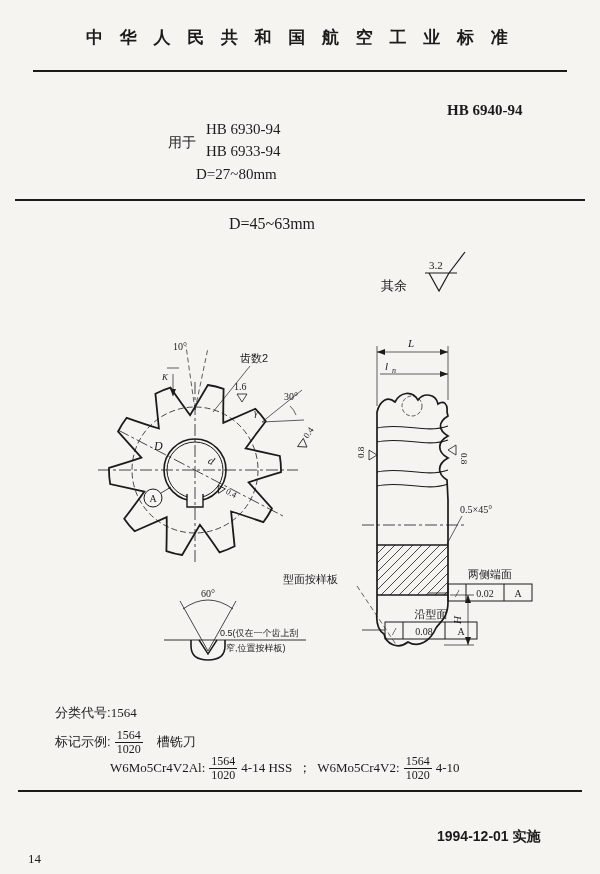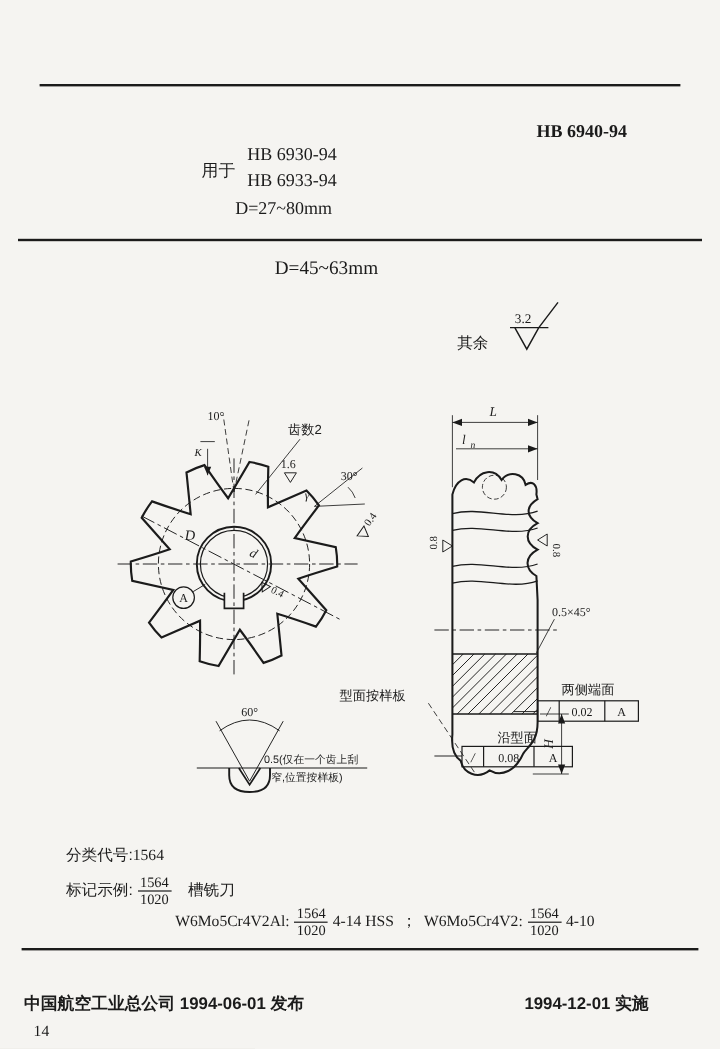"中 华 人 民 共" div.abs { html: none -> <div>中 华 人 民 共 和 国 航 空 工 业 标 准</div> }
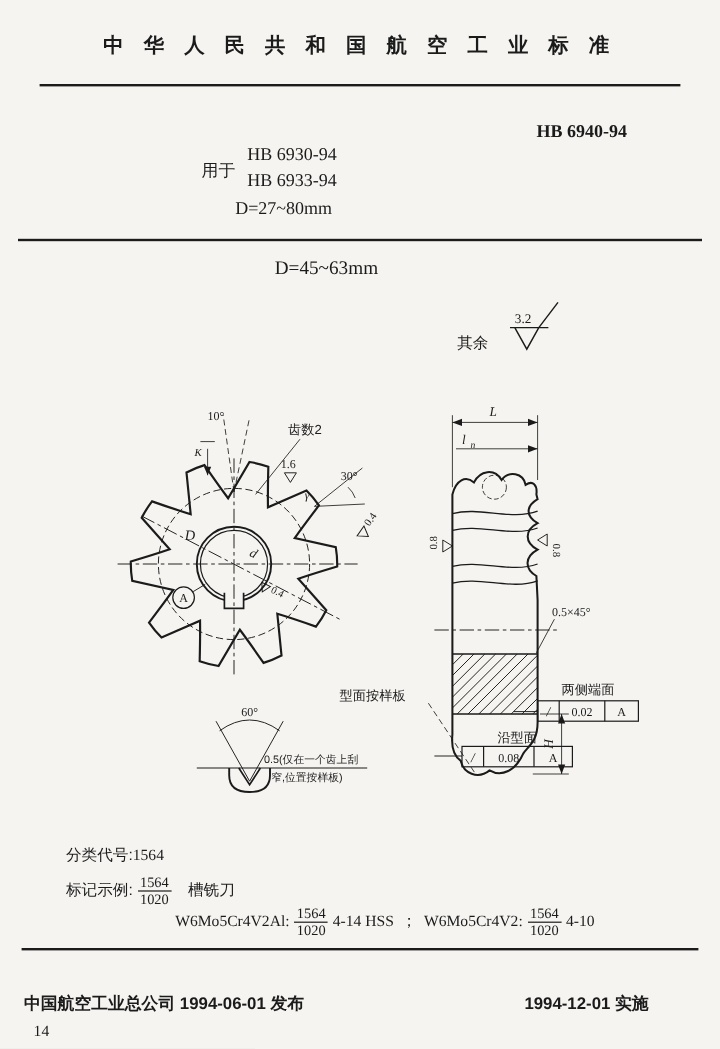"W6Mo5Cr4V2Al:" div.abs { margin-left: 36px -> none }
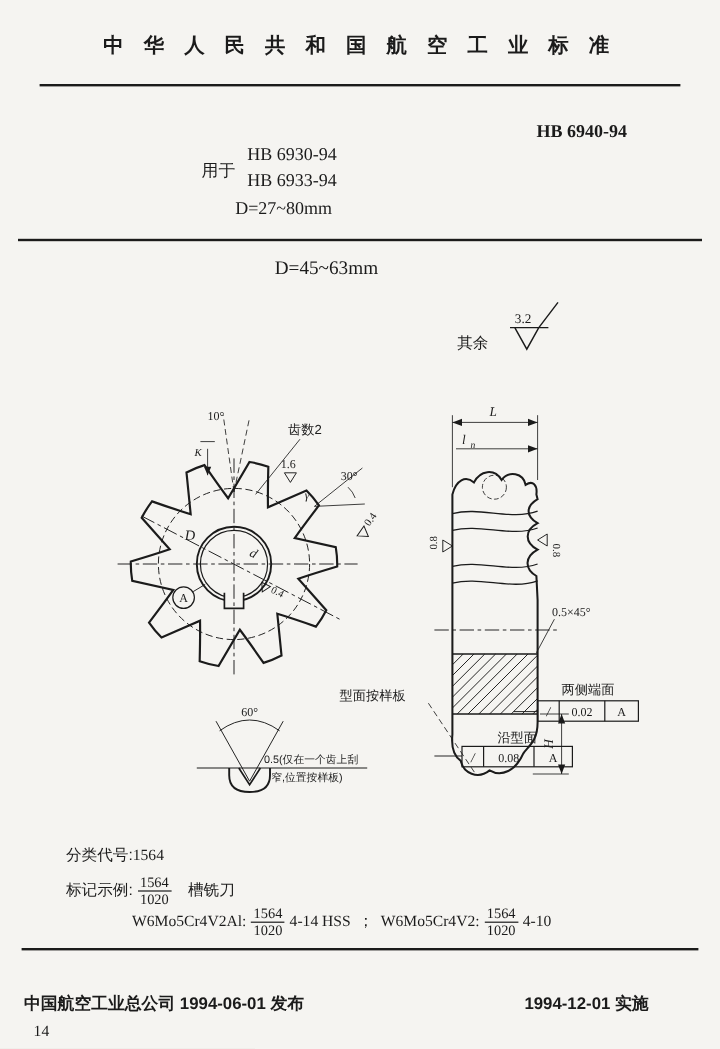"中国航空工业总公司 1994-06-01 发布" div.abs { html: <div>中国航空工业总公司 1994-06-01 发布</div> -> none }
